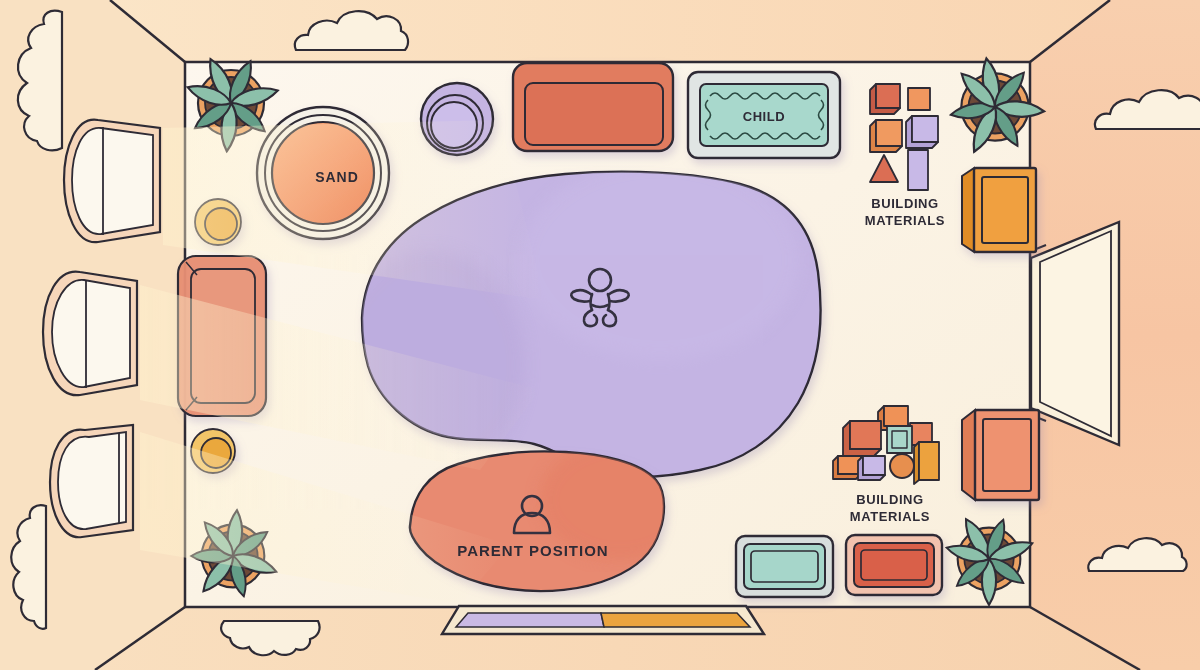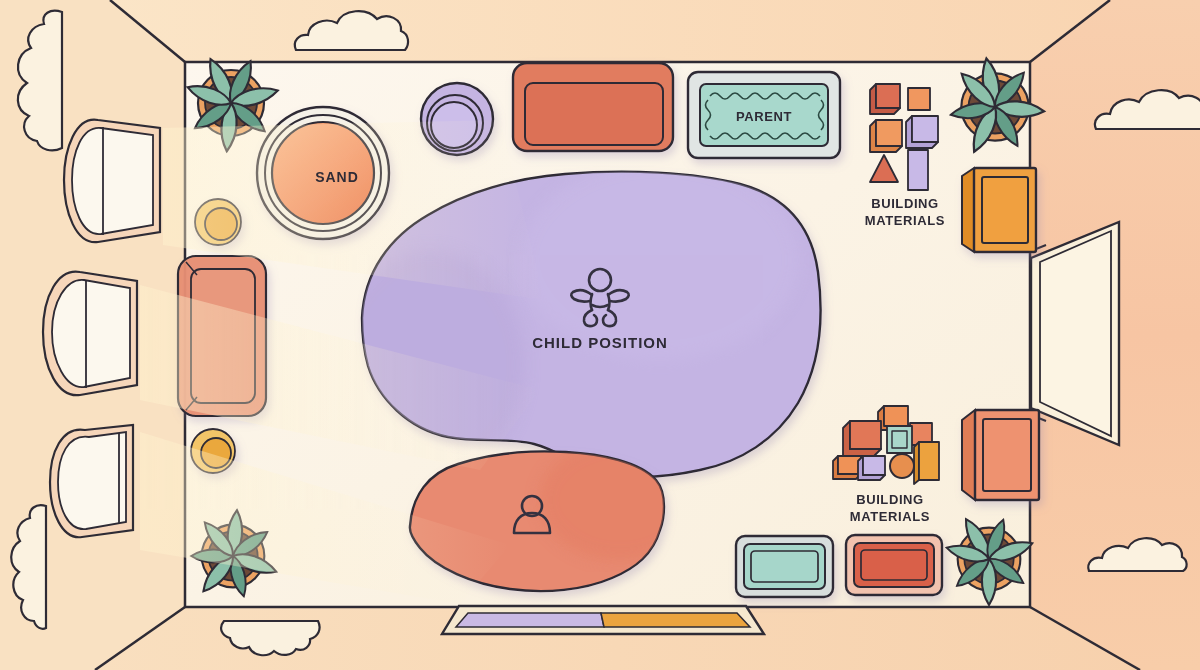"PARENT" div.lbl { text: PARENT -> CHILD }
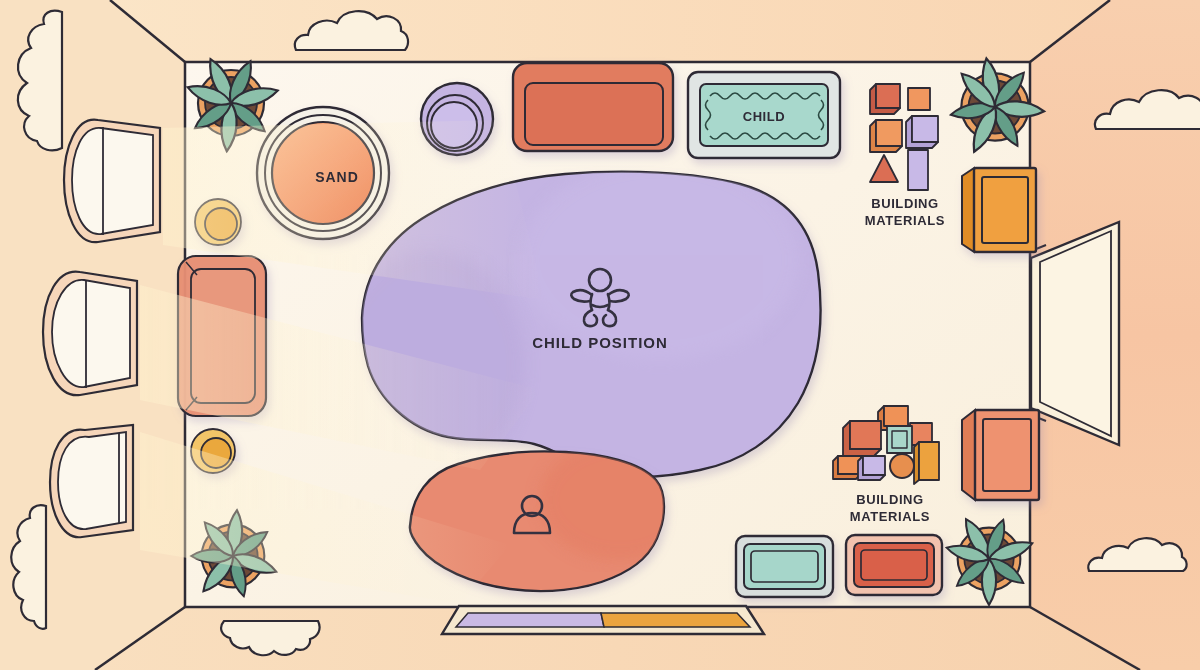"CHILD POSITION" div.lbl { html: <div>CHILD POSITION</div> -> none }
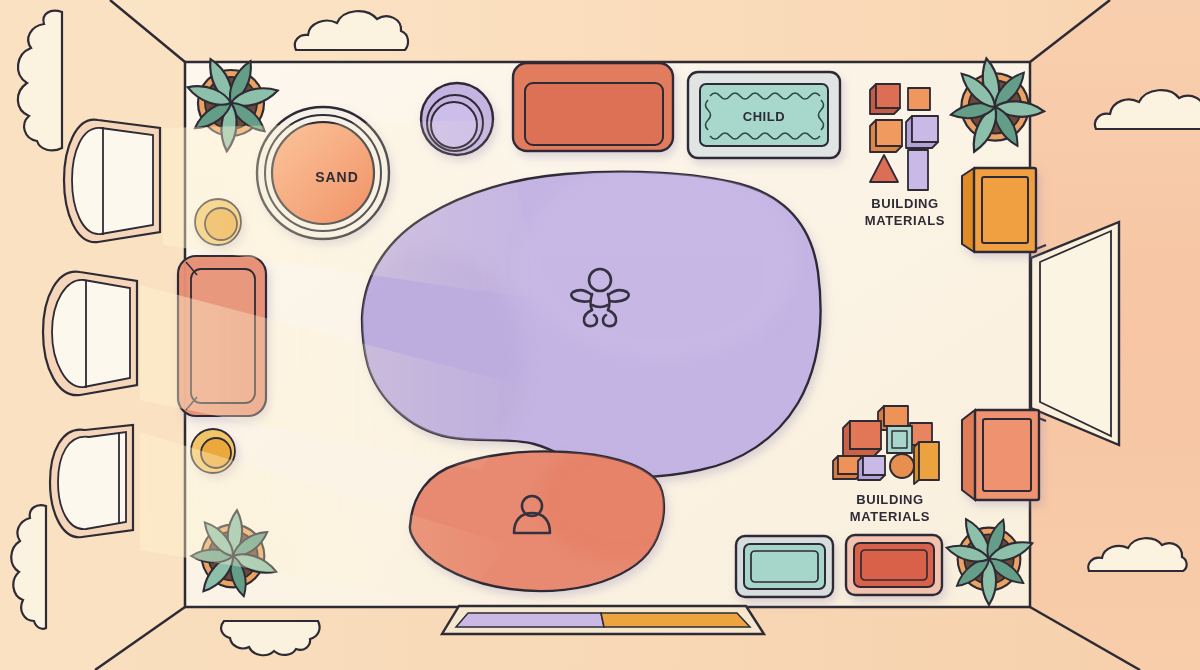"PARENT POSITION" div.lbl { html: none -> <div>PARENT POSITION</div> }
